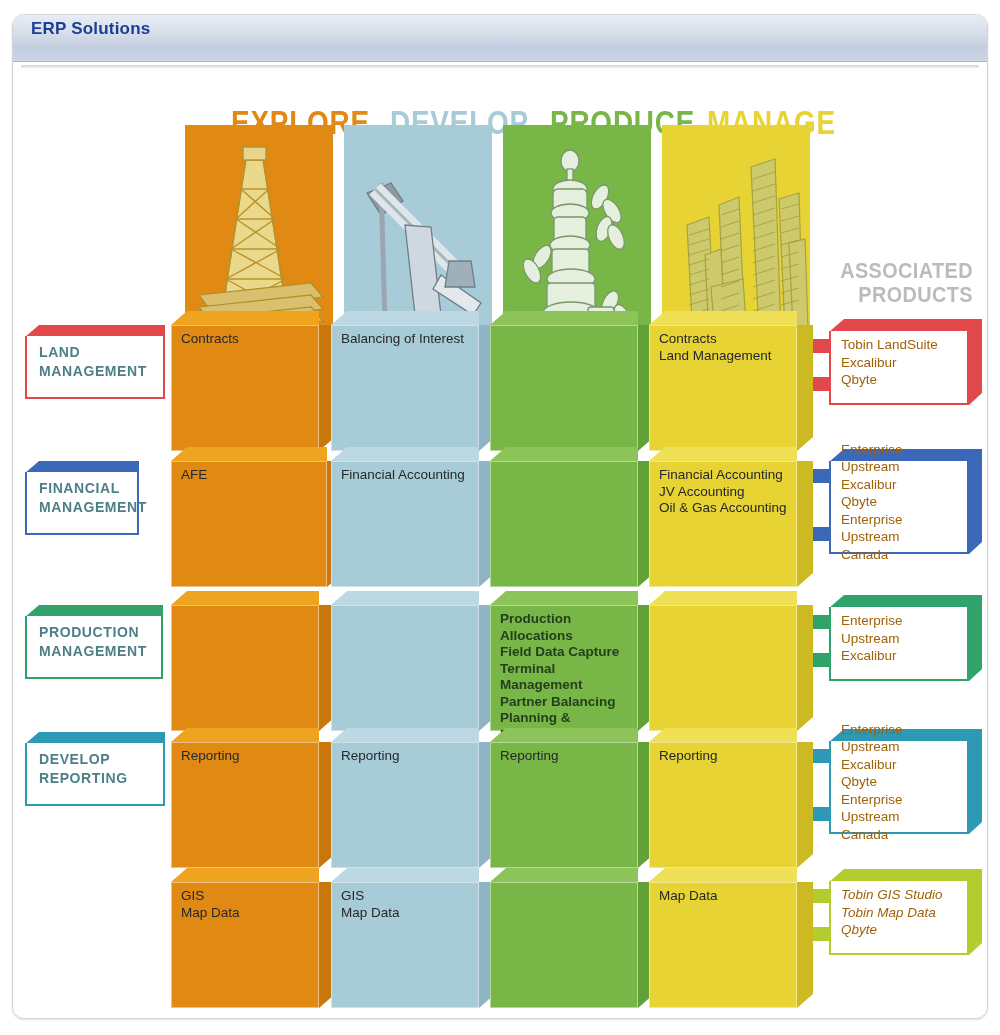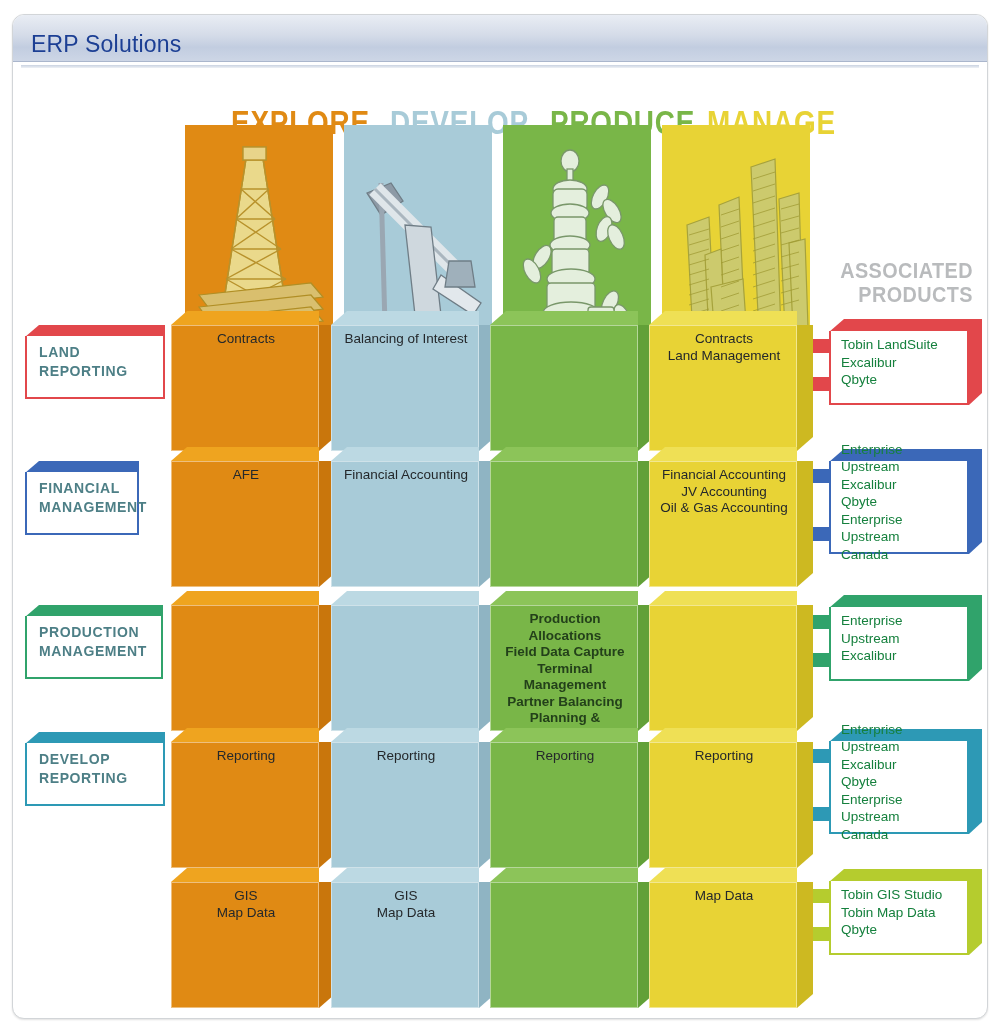"ERP Solutions" .titlebar .ttl { font-size: 23px -> 17px; font-weight: normal -> bold; top: 16px -> 4px }
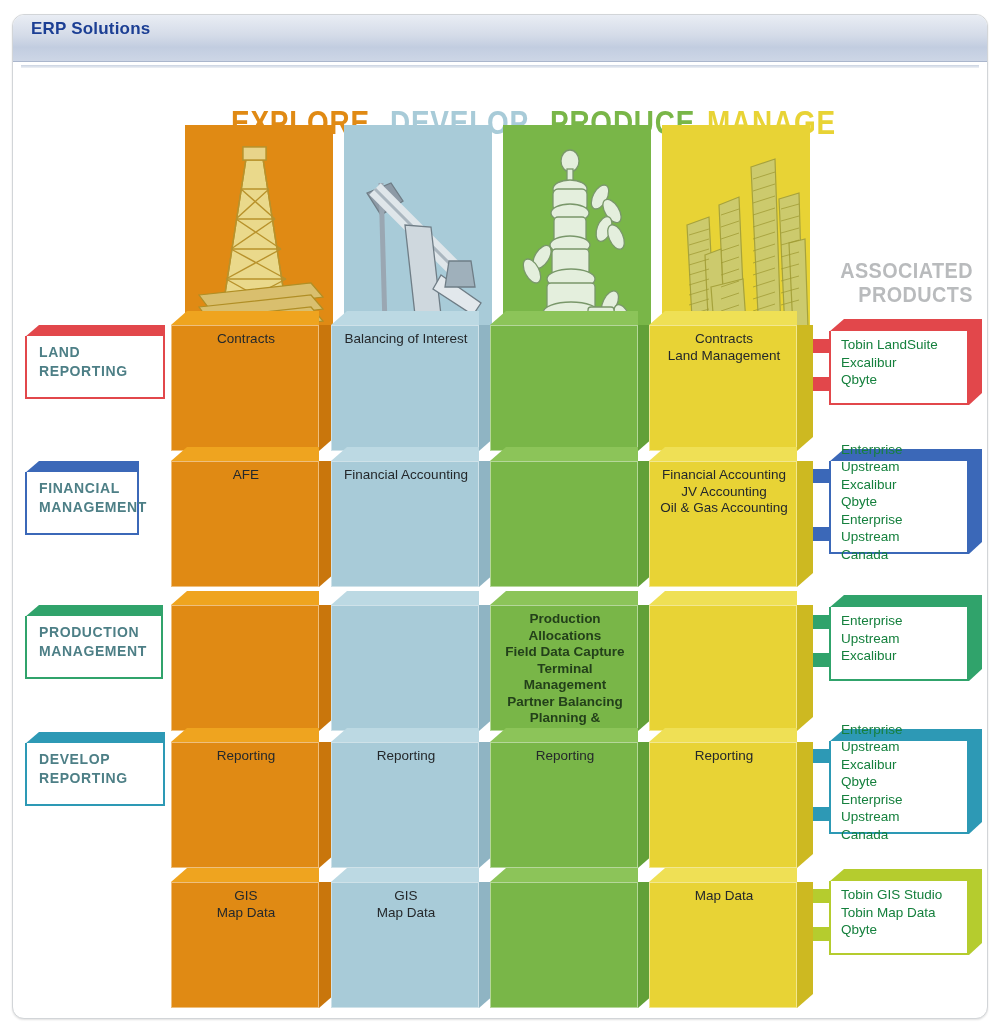"Contracts" .blk { text-align: center -> none }
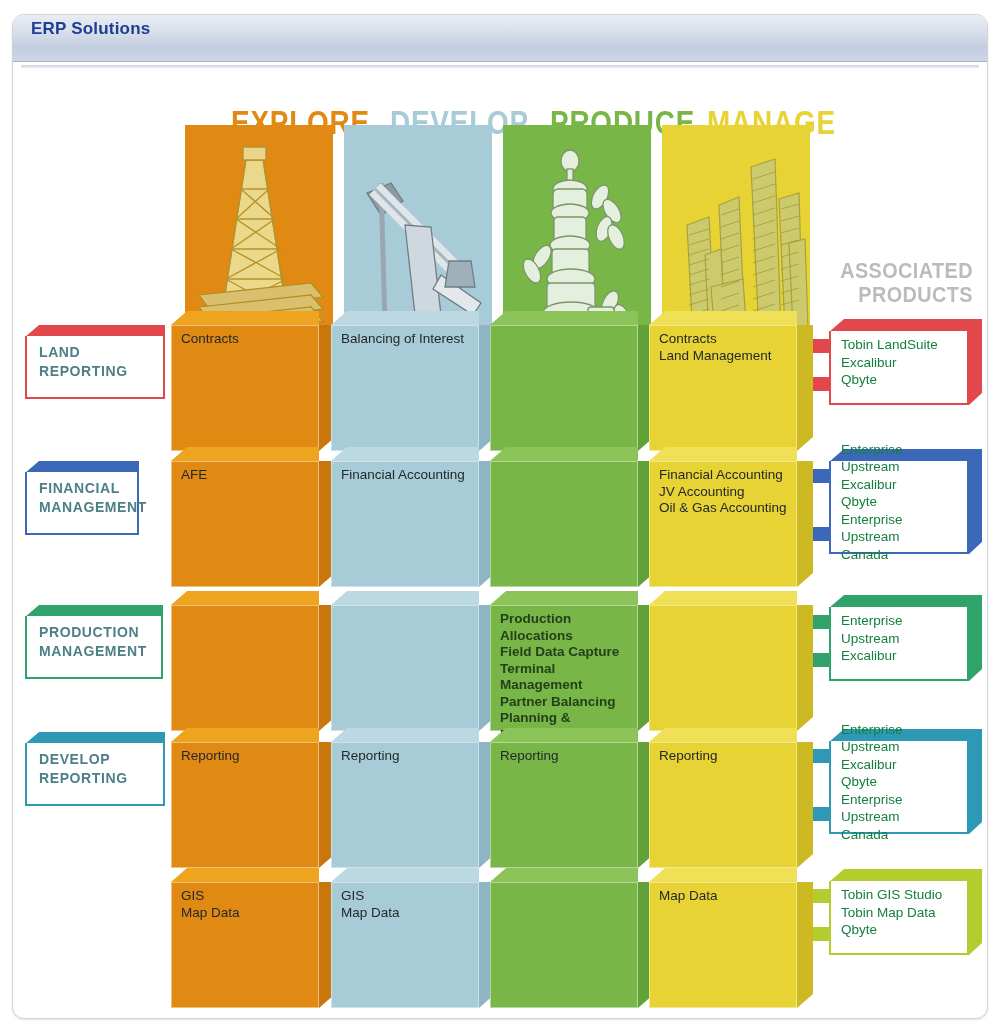"LAND" div.ltext { text: REPORTING -> MANAGEMENT }
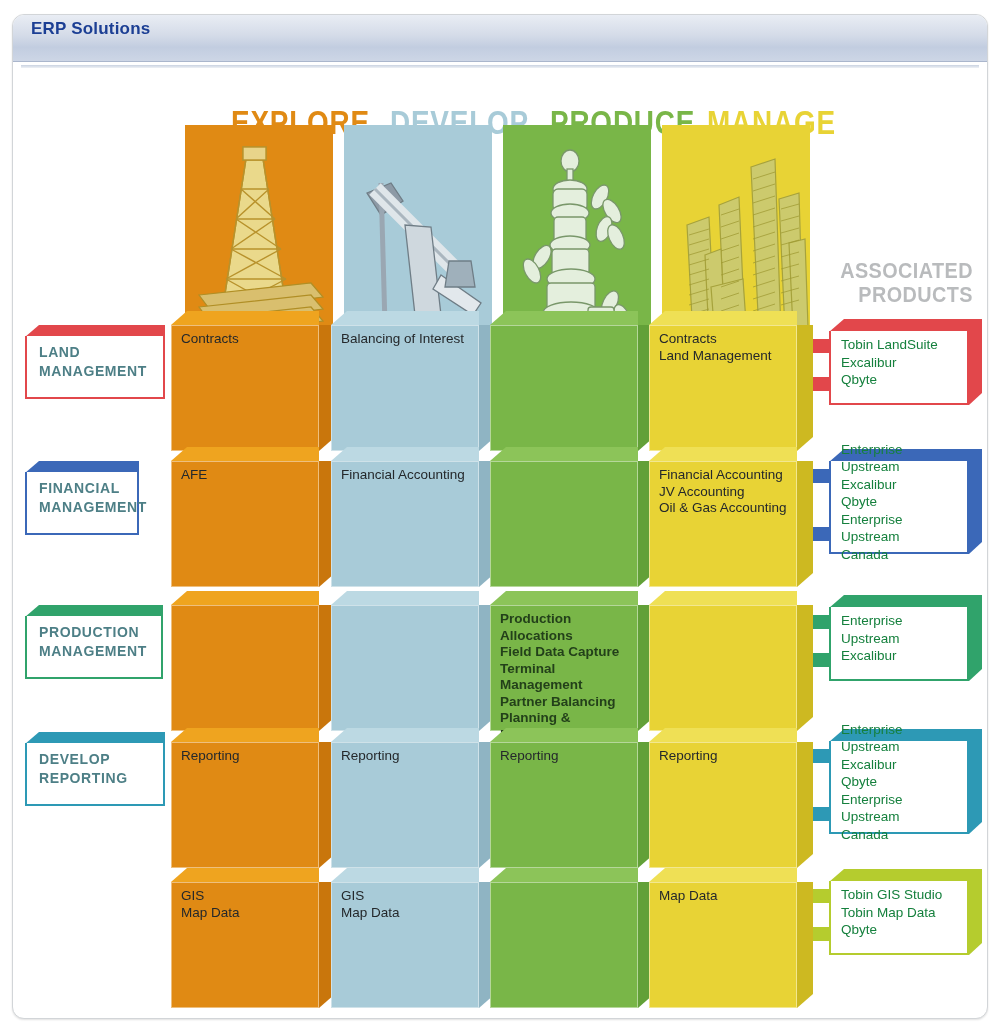"Tobin LandSuite" .apcard .atext { color: #15803d -> #a16207 }
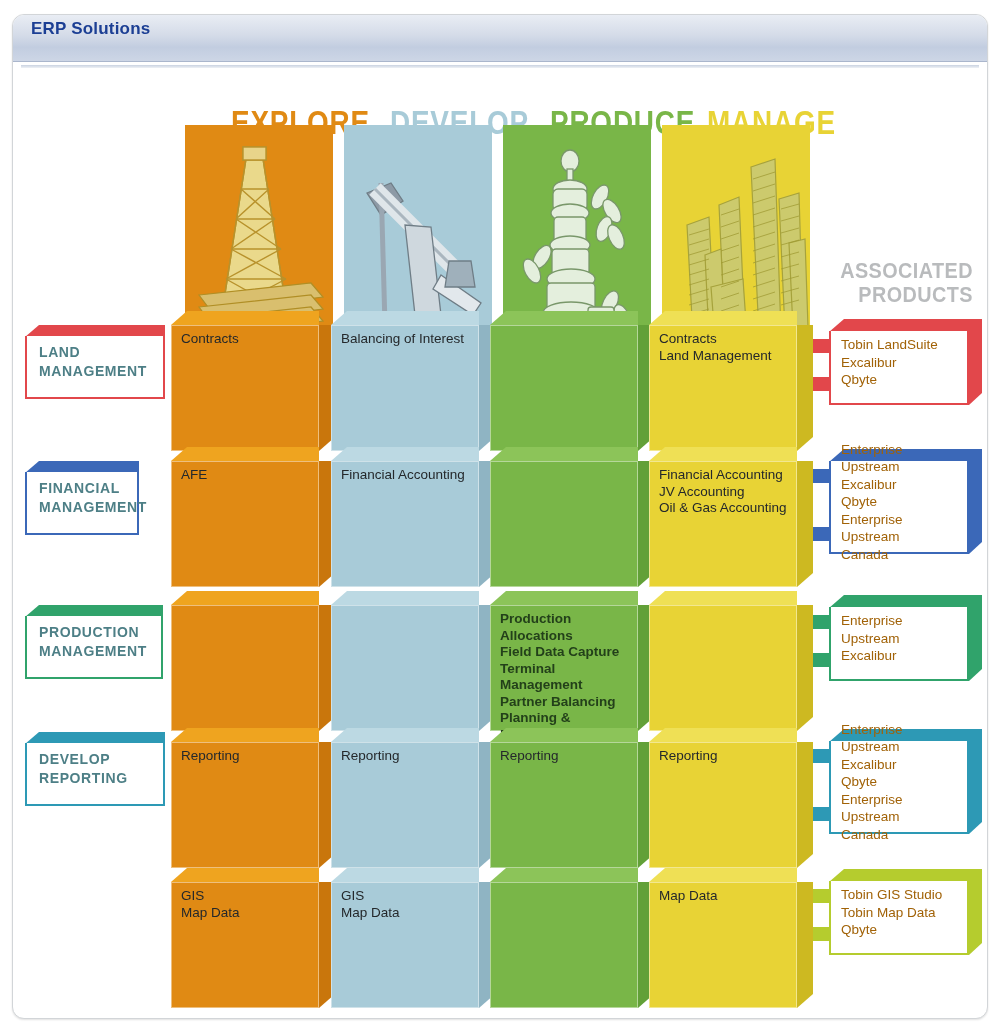"AFE" div.blk { padding-left: none -> 8px }
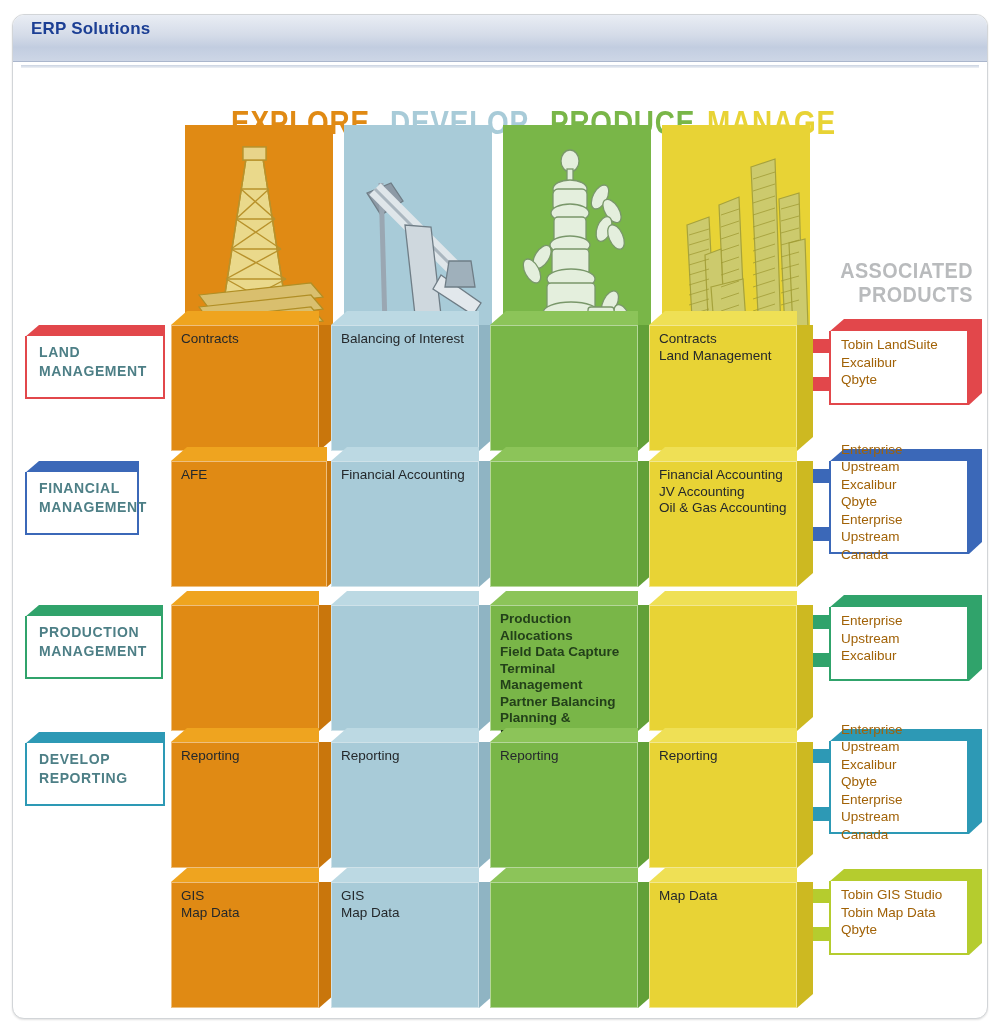"Tobin GIS Studio" div.apcard { font-style: none -> italic }
